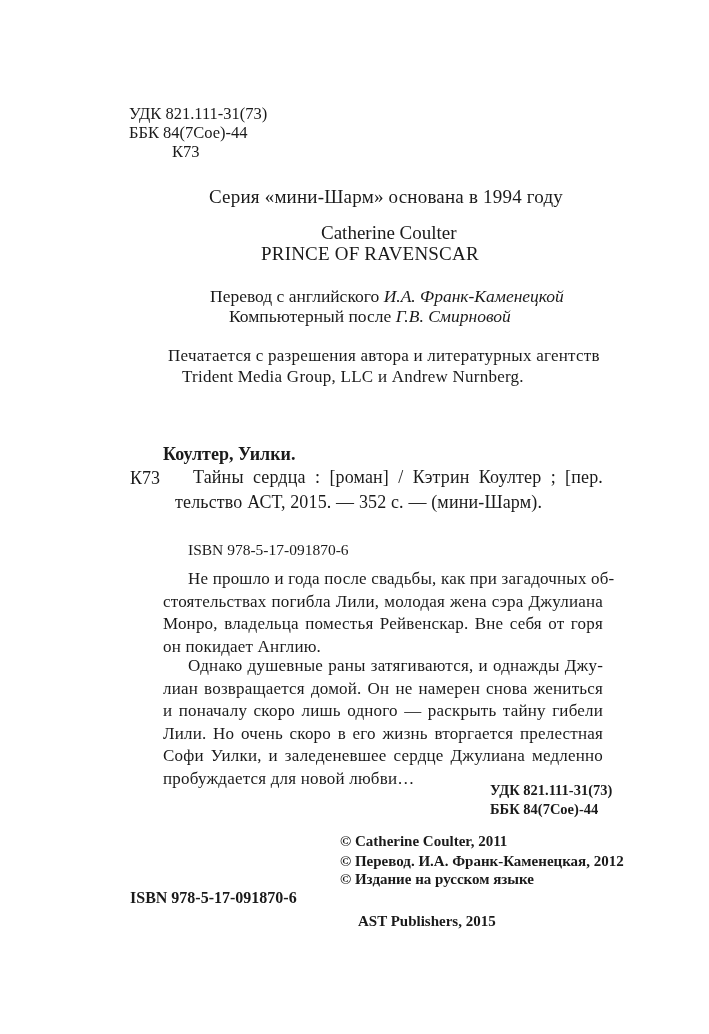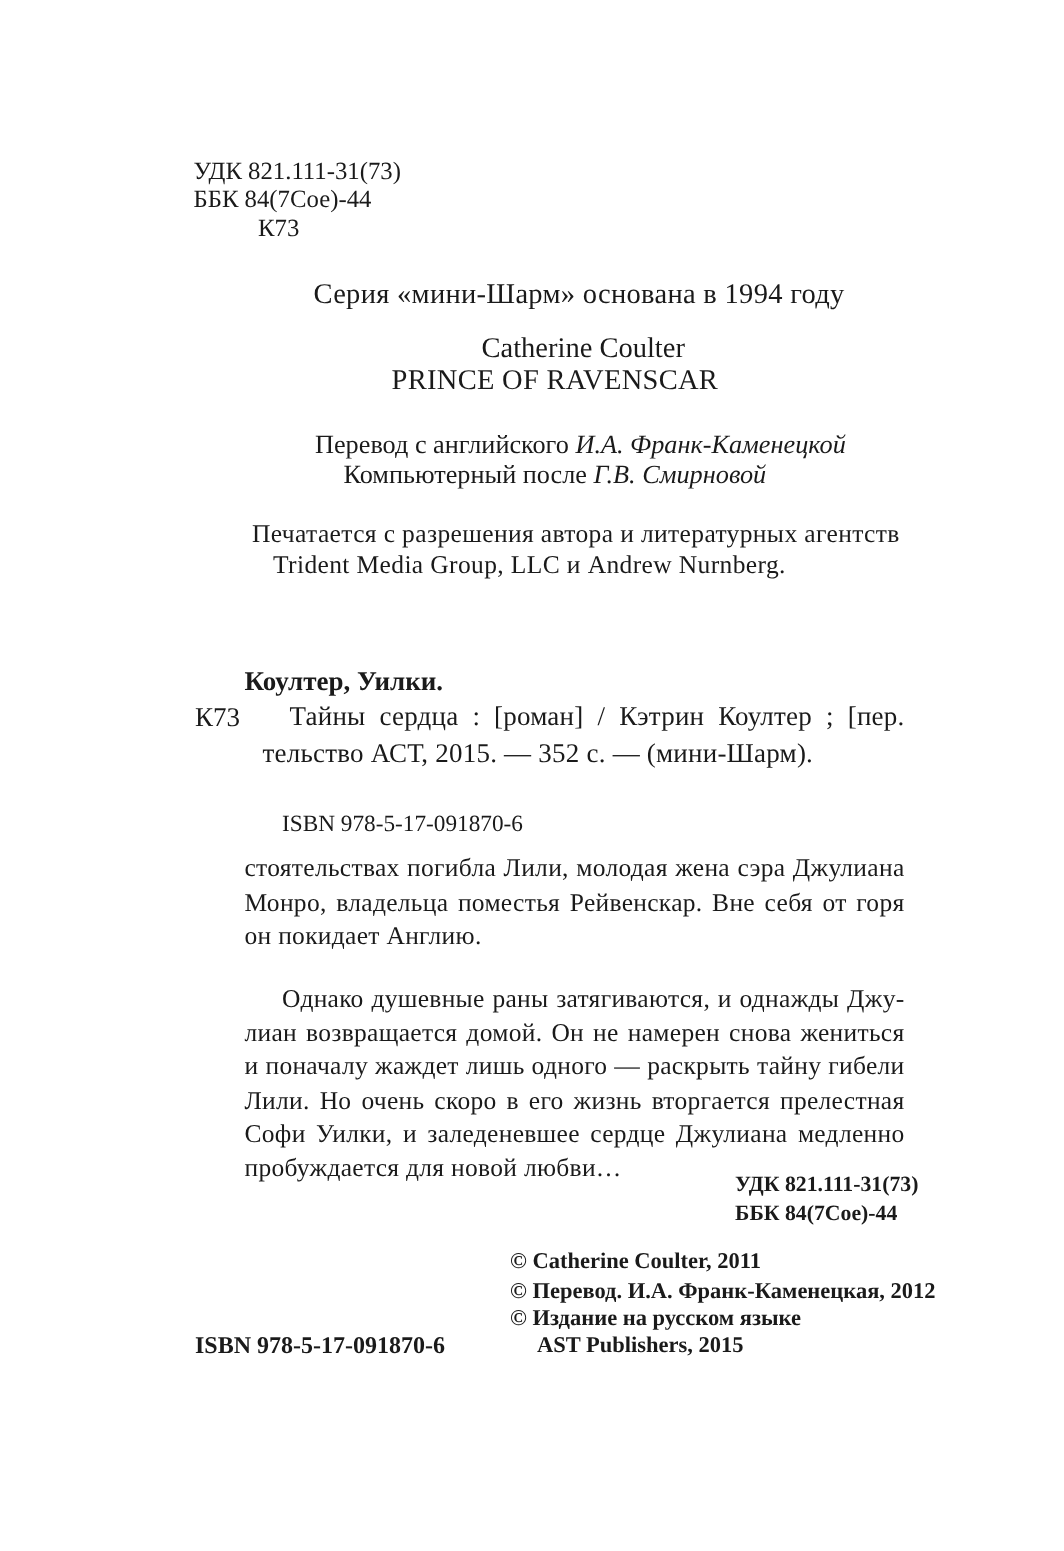"Не прошло и года после" span.line { html: none -> <span>Не прошло и года после свадьбы, как при загадочных об-</span> }
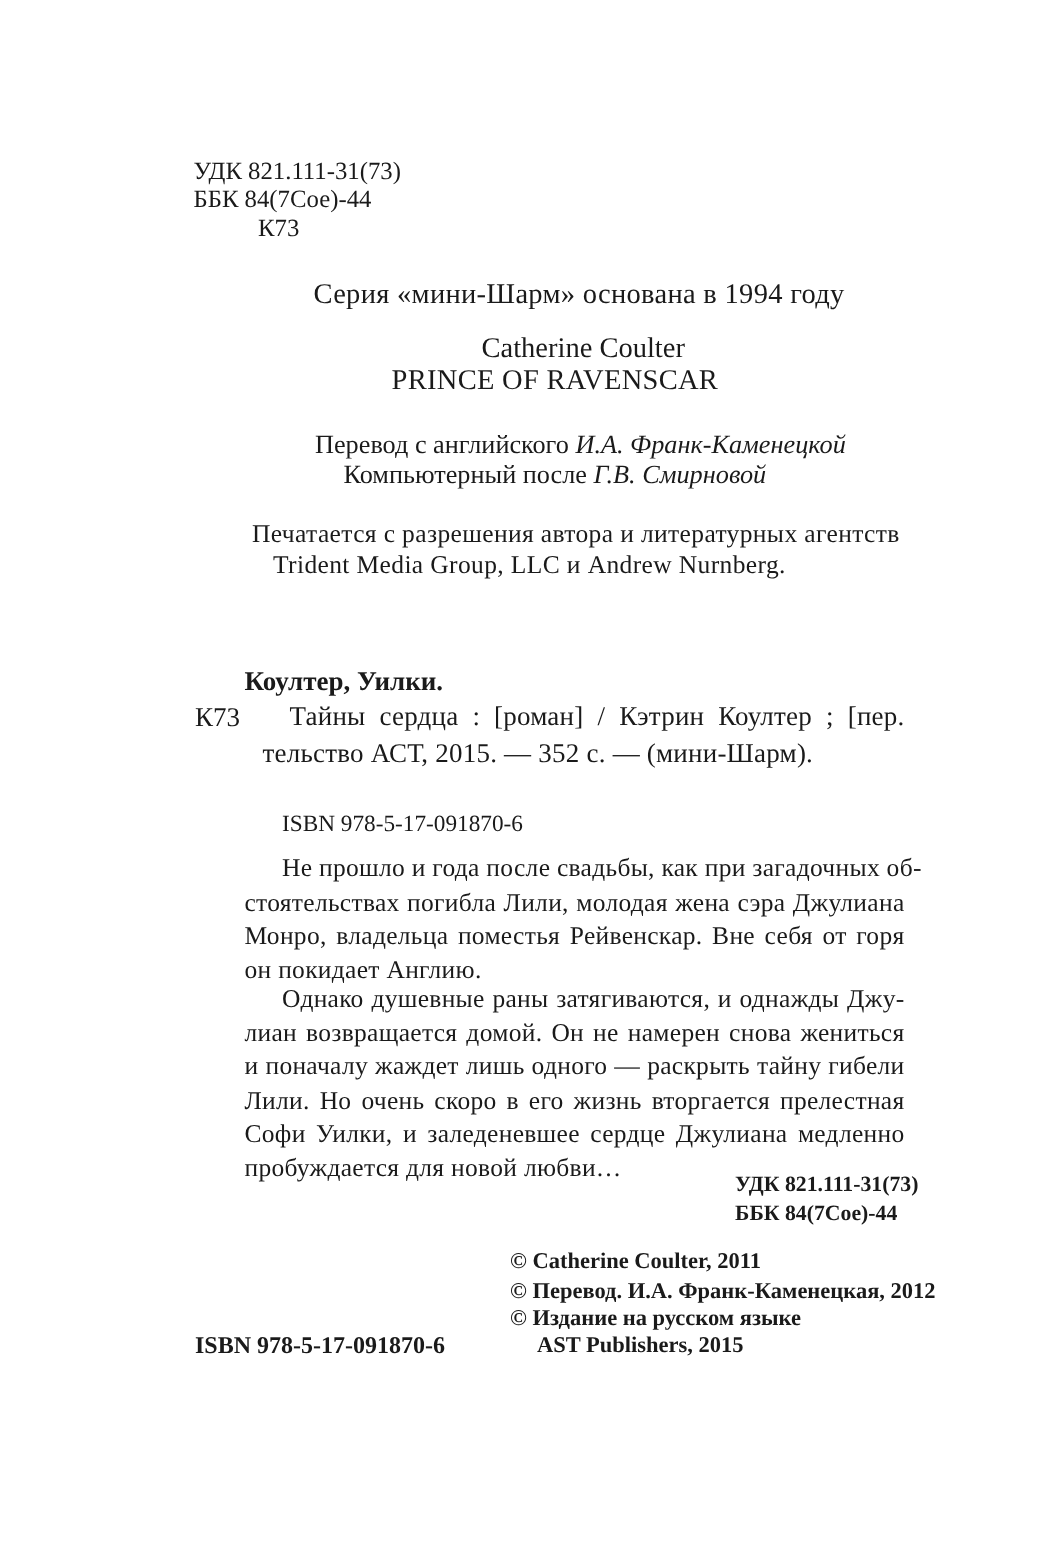"и поначалу жаждет лишь одного" span.line { text: жаждет -> скоро }
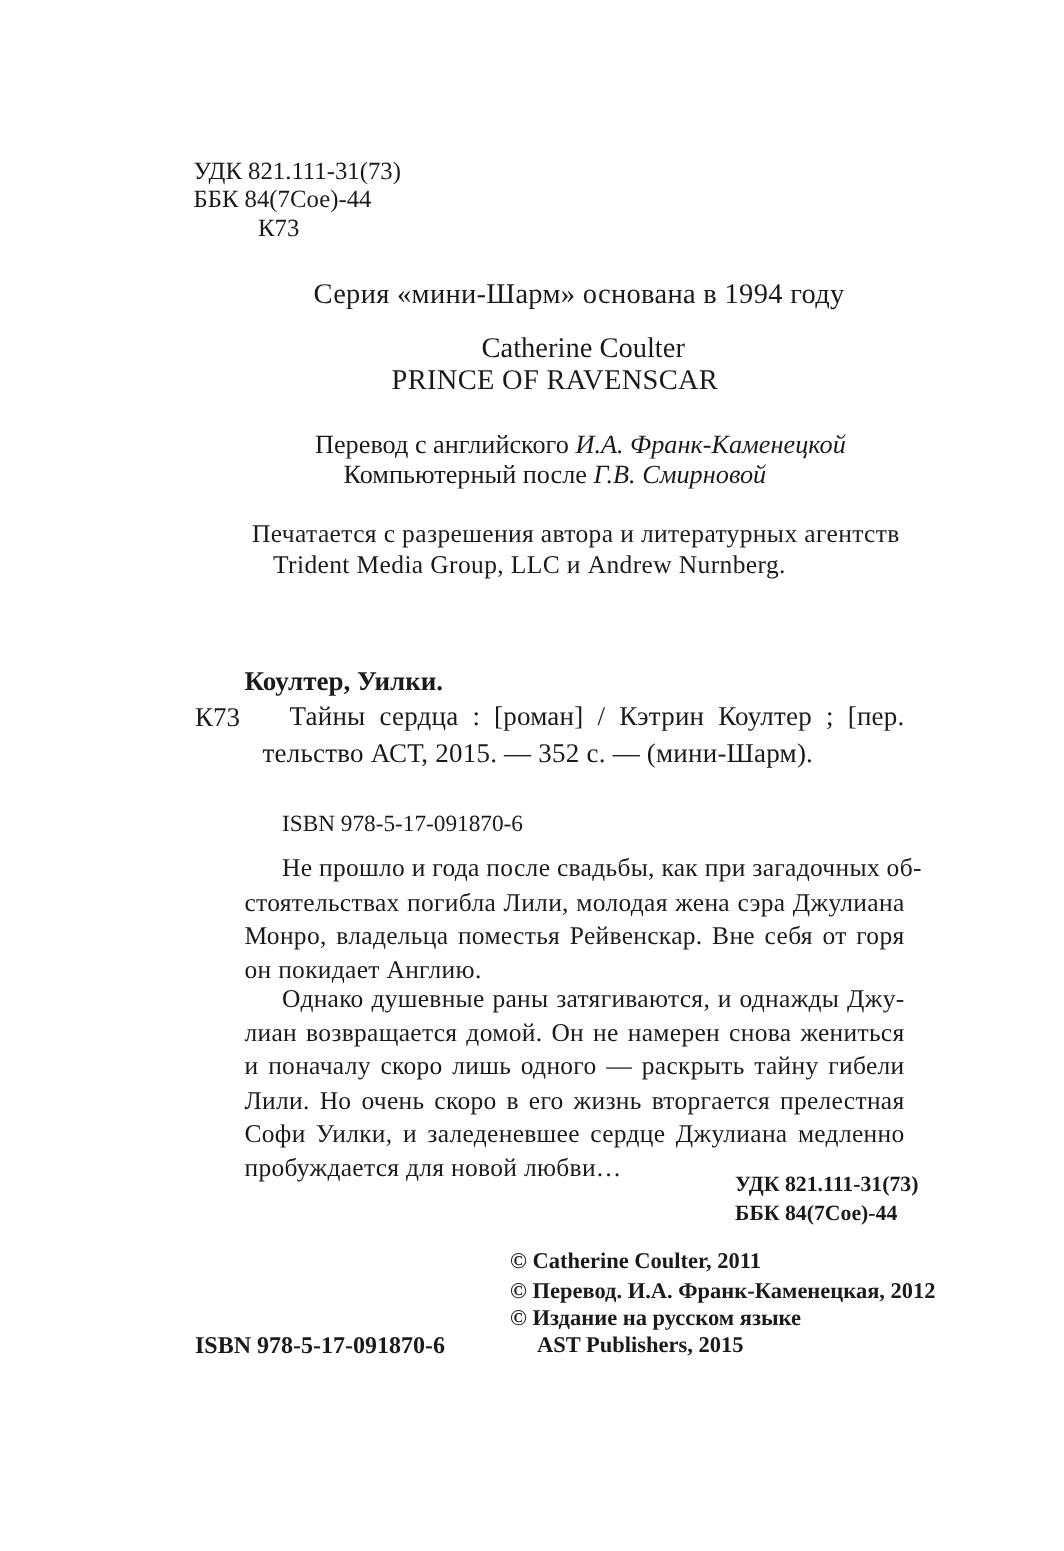"AST Publishers, 2015" div.cont { margin-top: none -> 24px }
